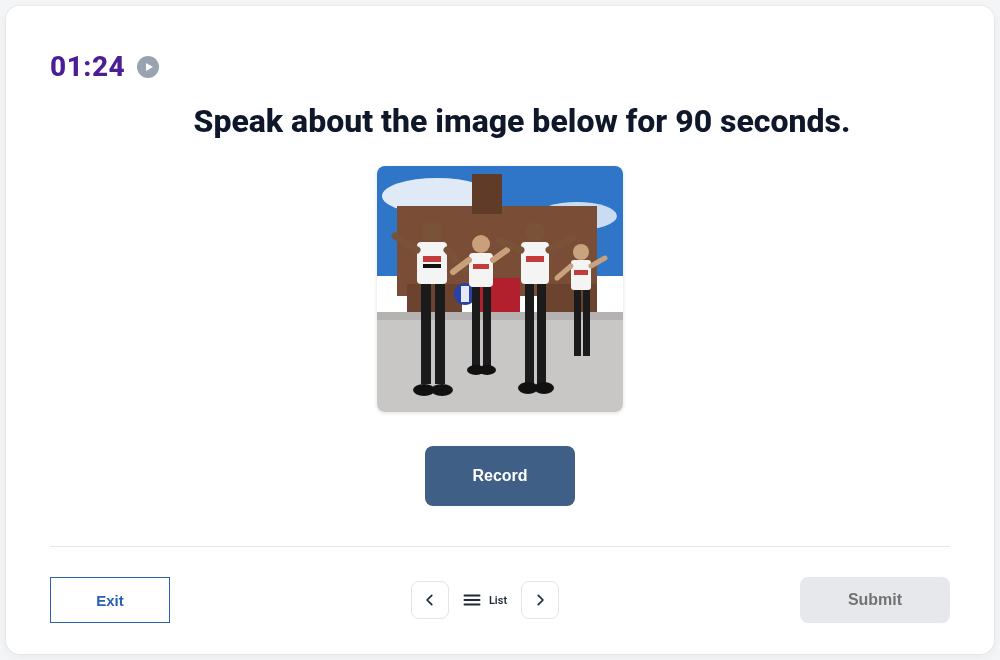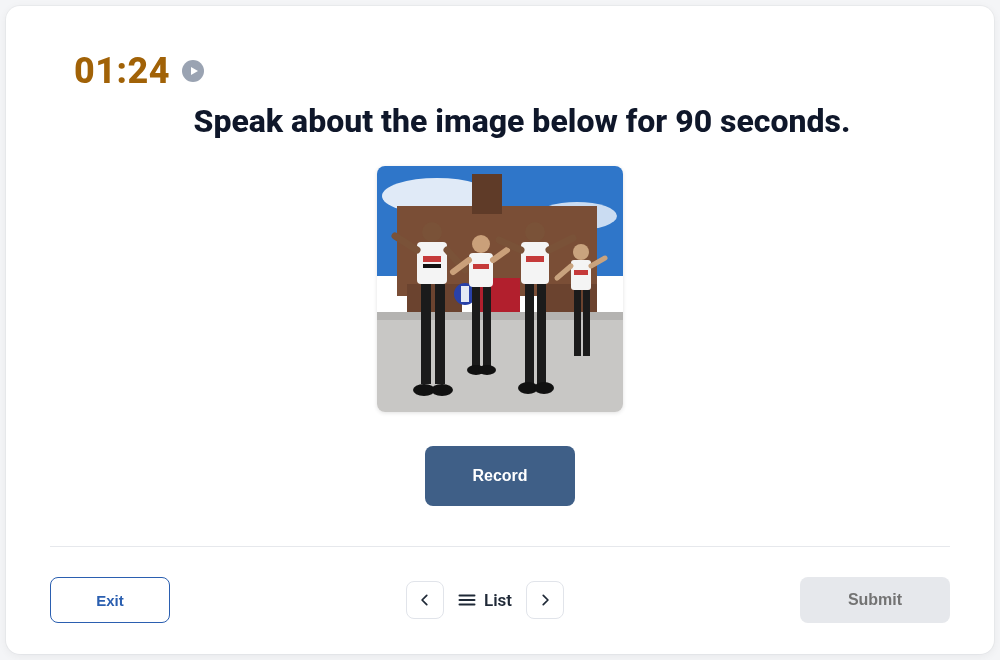"01:24" .timer { color: #a16207 -> #4c1d95; font-size: 36px -> 28px; margin-left: 24px -> none }
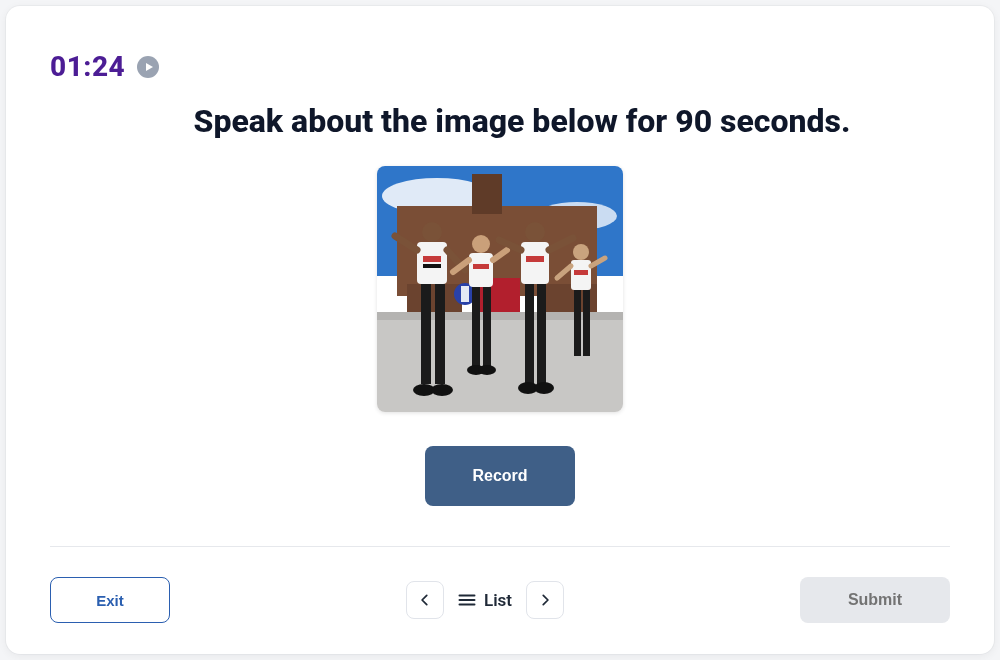"Exit" .exit-btn { border-radius: 8px -> 0 }
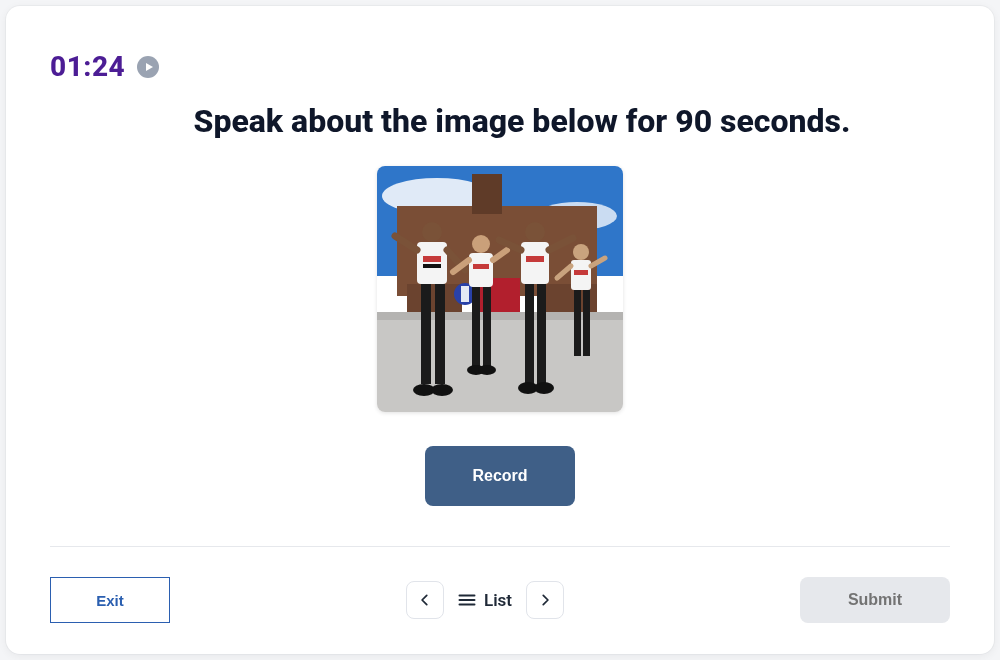"List" .list-btn { font-size: 17px -> 11px }
